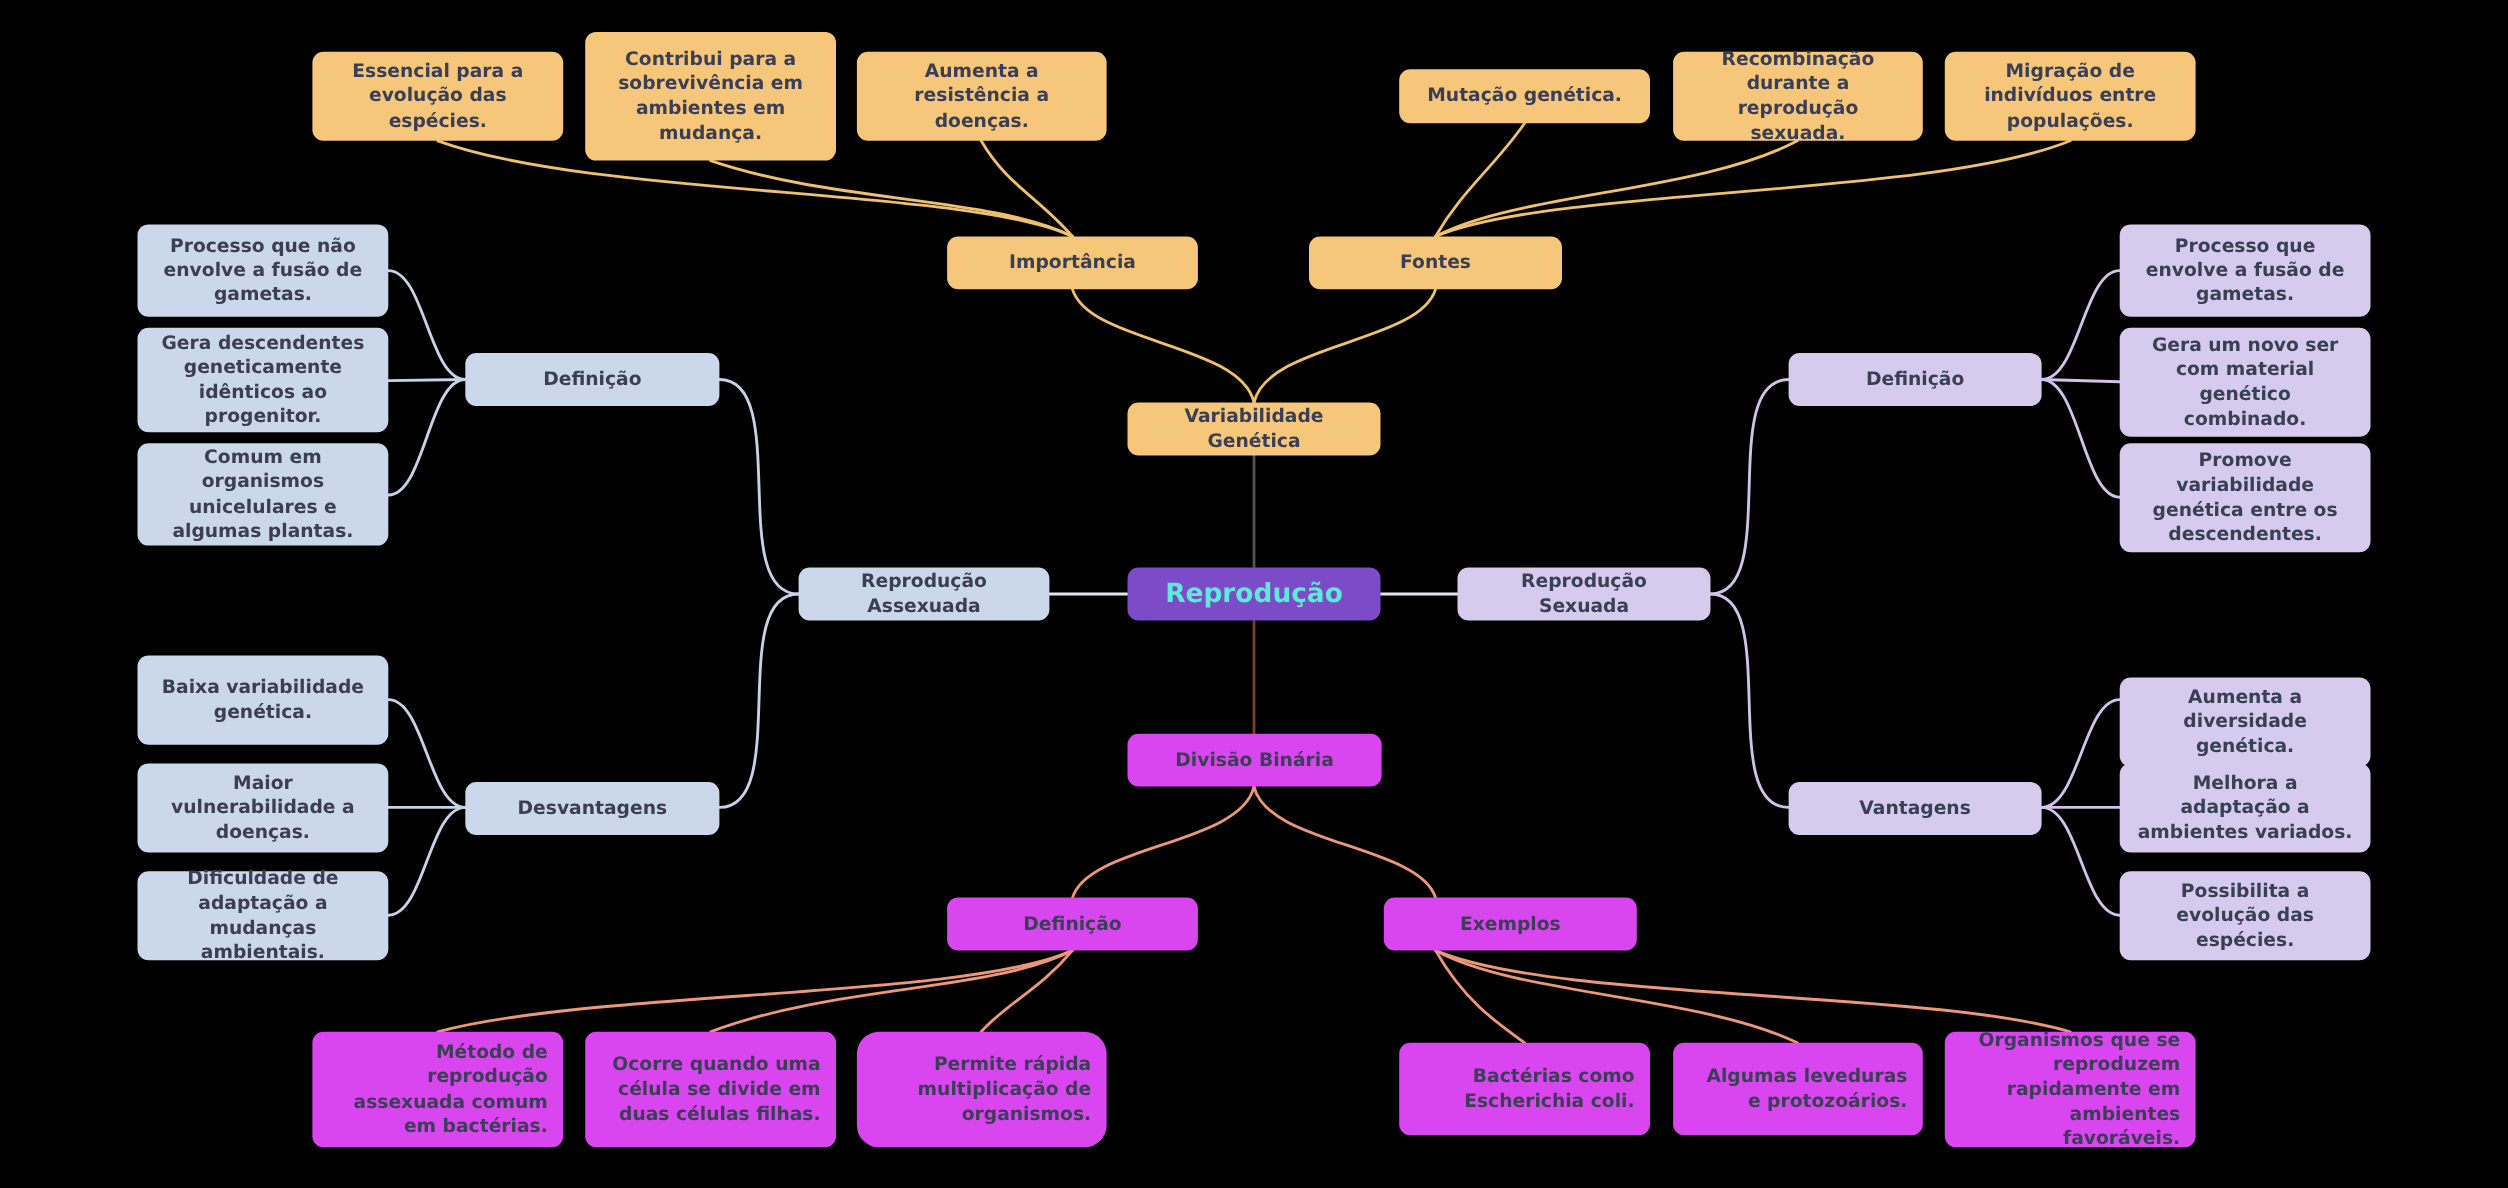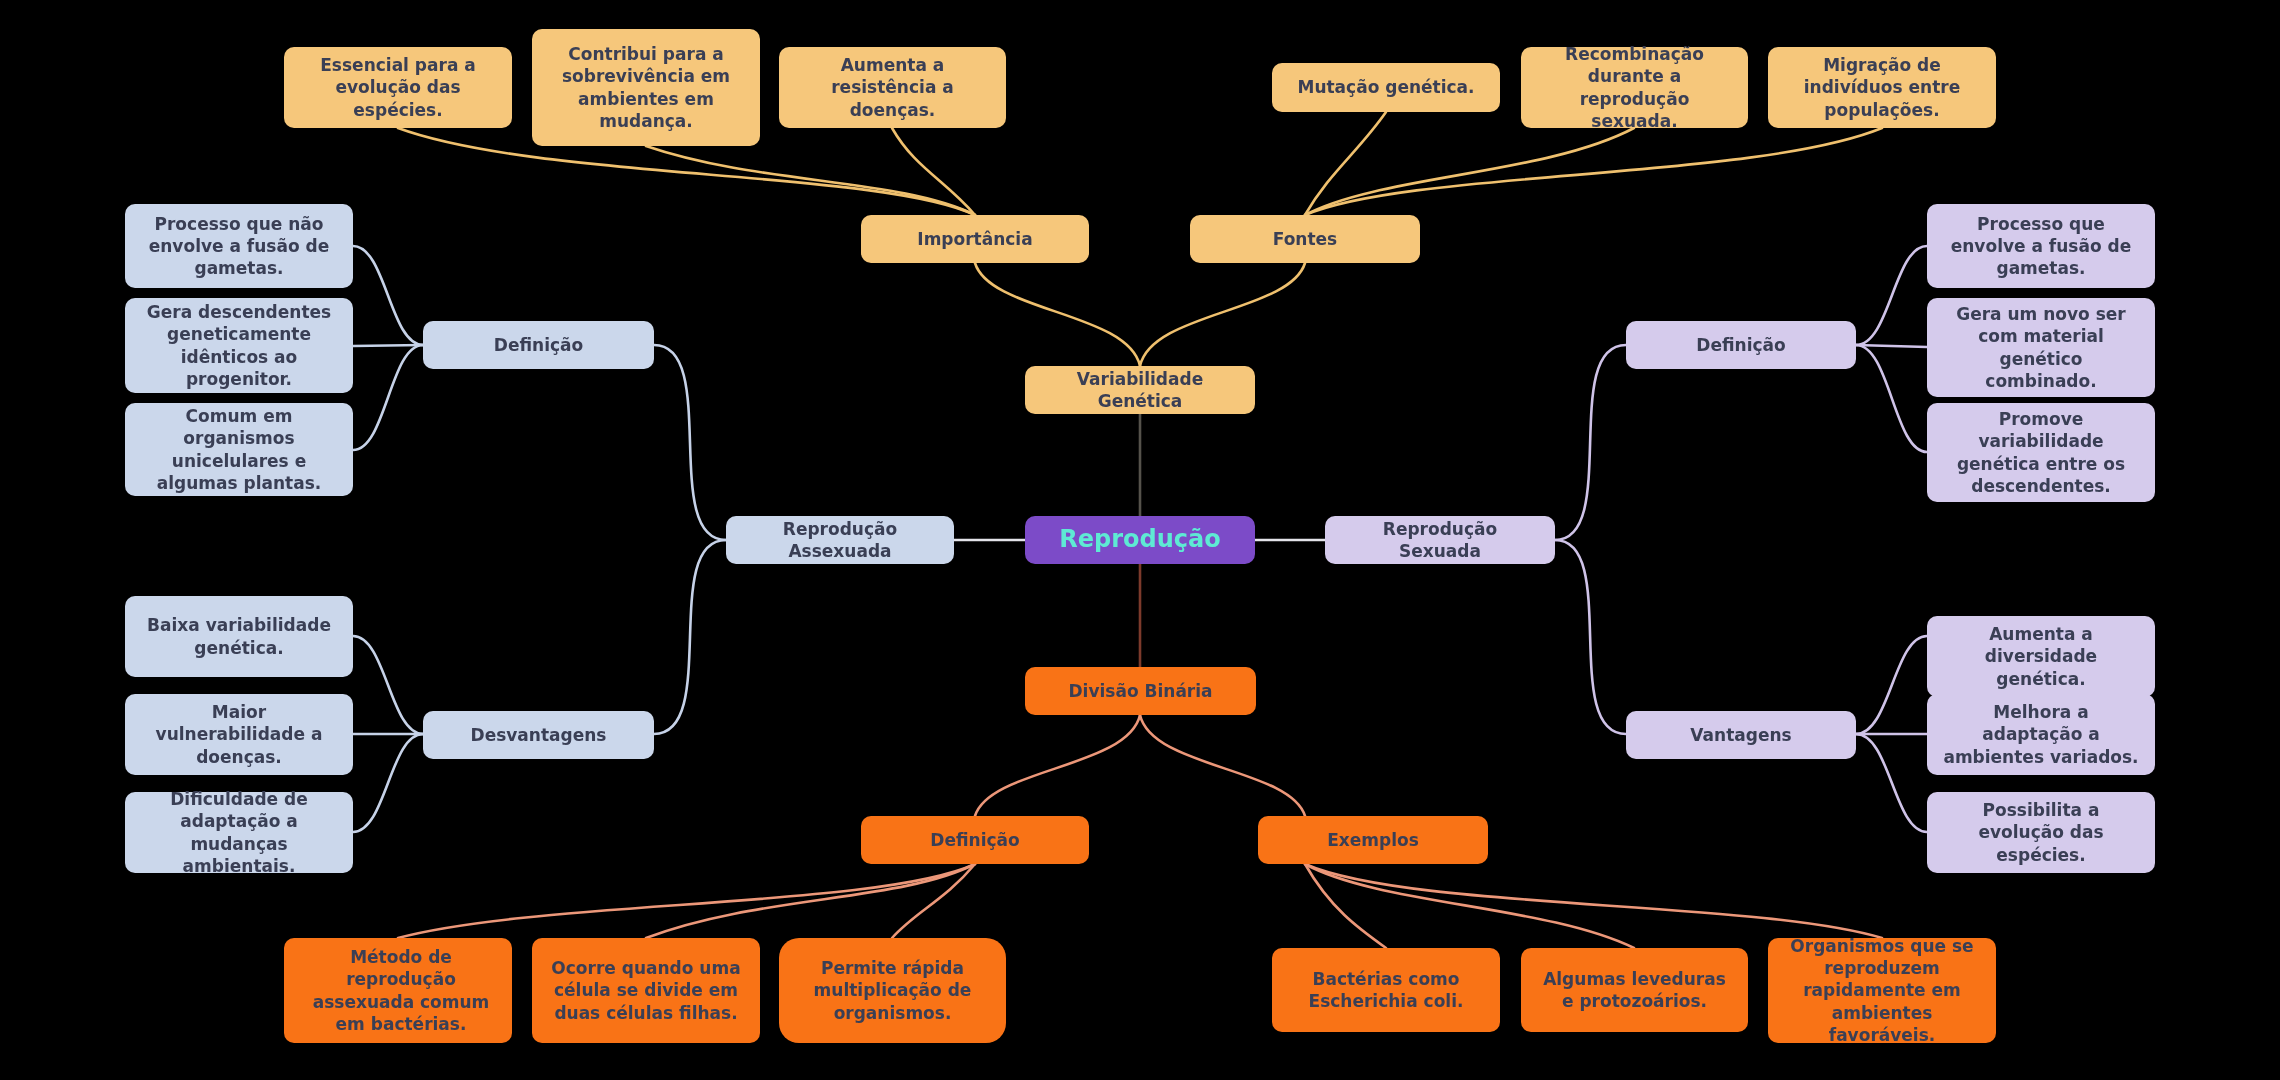"Divisão Binária" .fill-sal { background: #f97316 -> #d946ef; text-align: none -> right }
